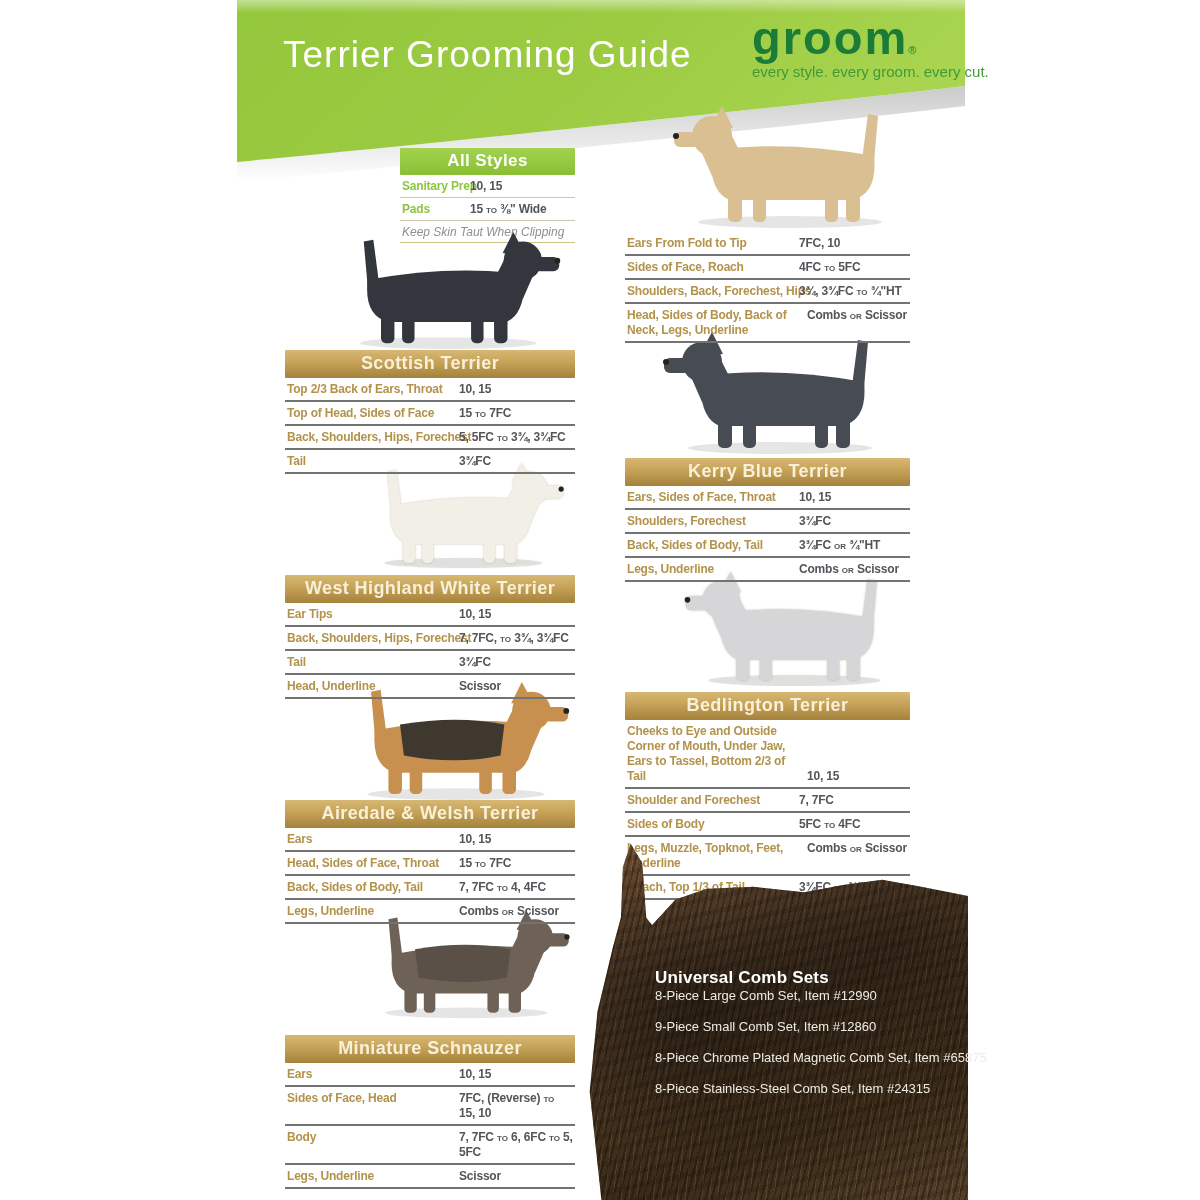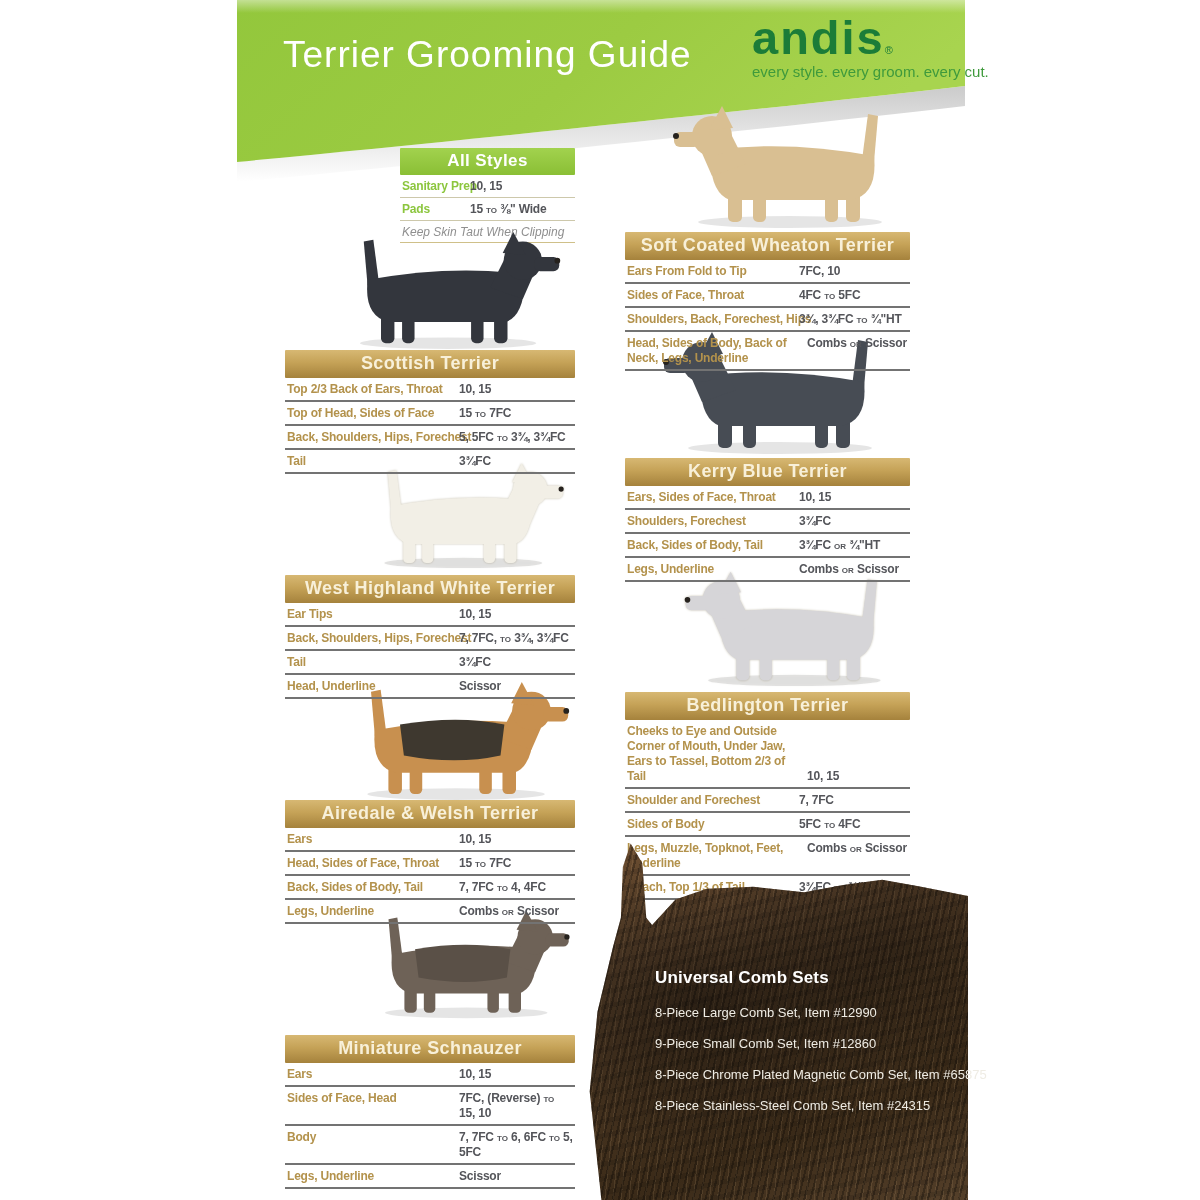"andis" span.brand-word { text: andis -> groom }
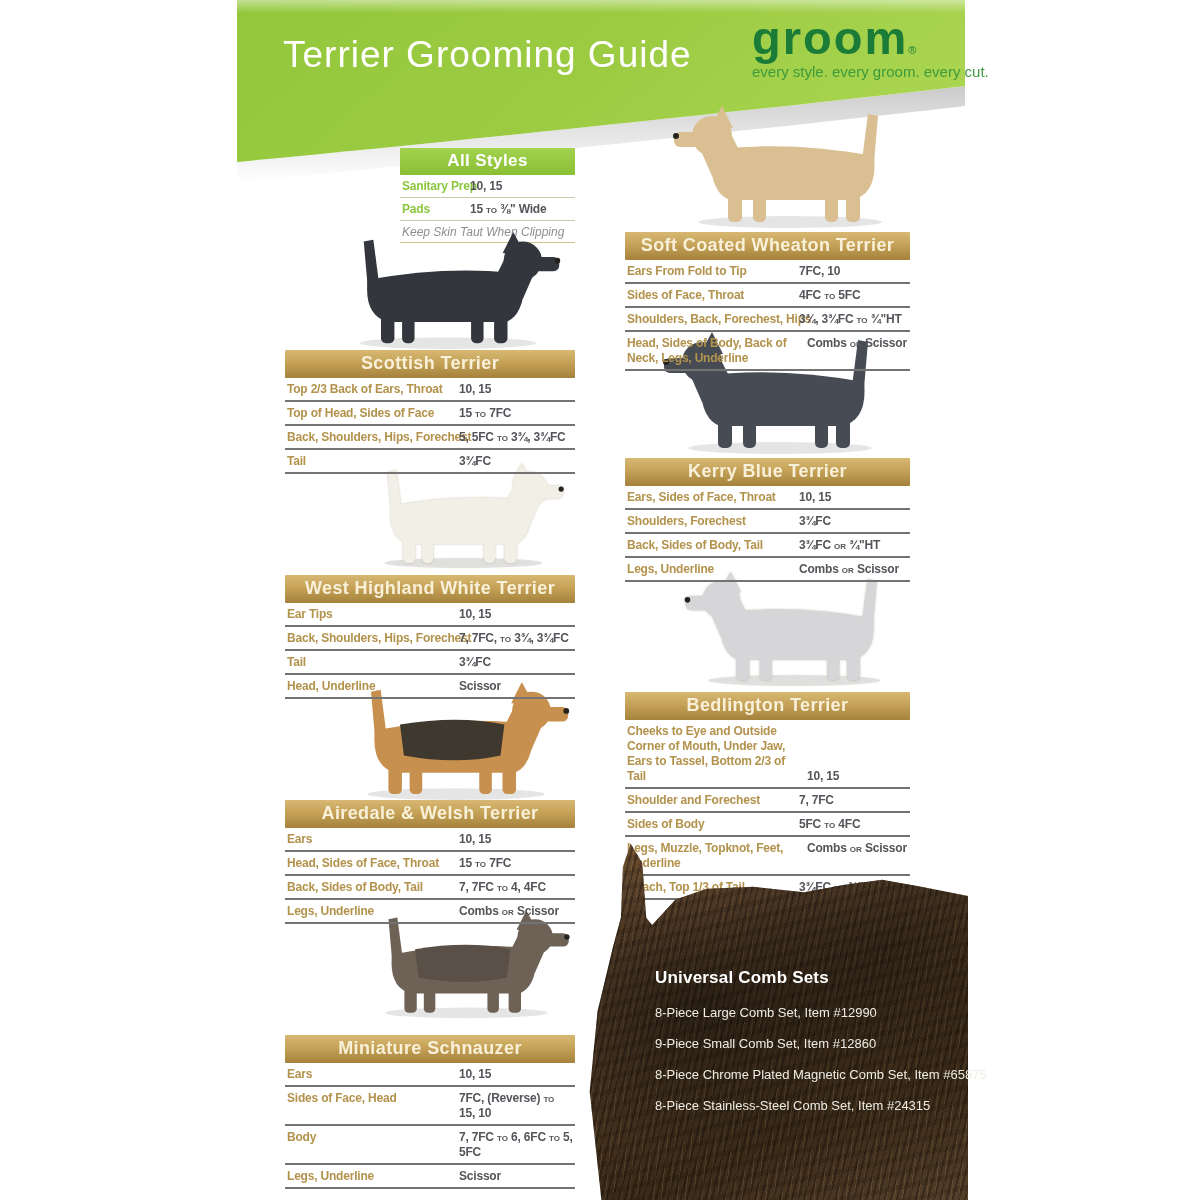"Soft Coated Wheaton Terrier" div.tbl-head { html: <div>Soft Coated Wheaton Terrier</div> -> none }
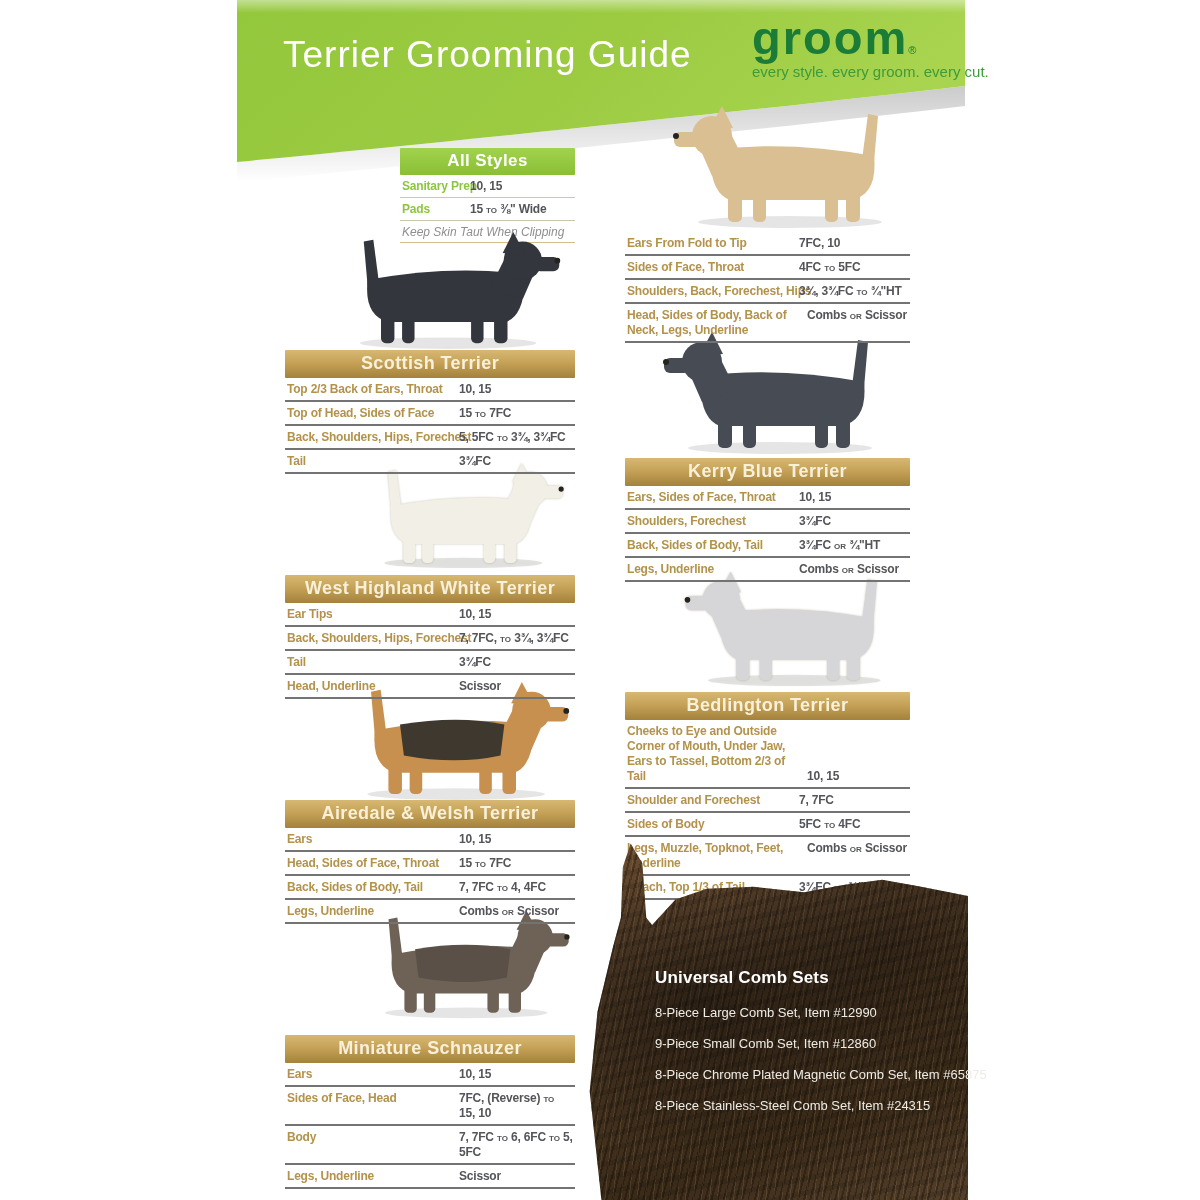"Sides of Face, Throat" span.lbl { text: Throat -> Roach }
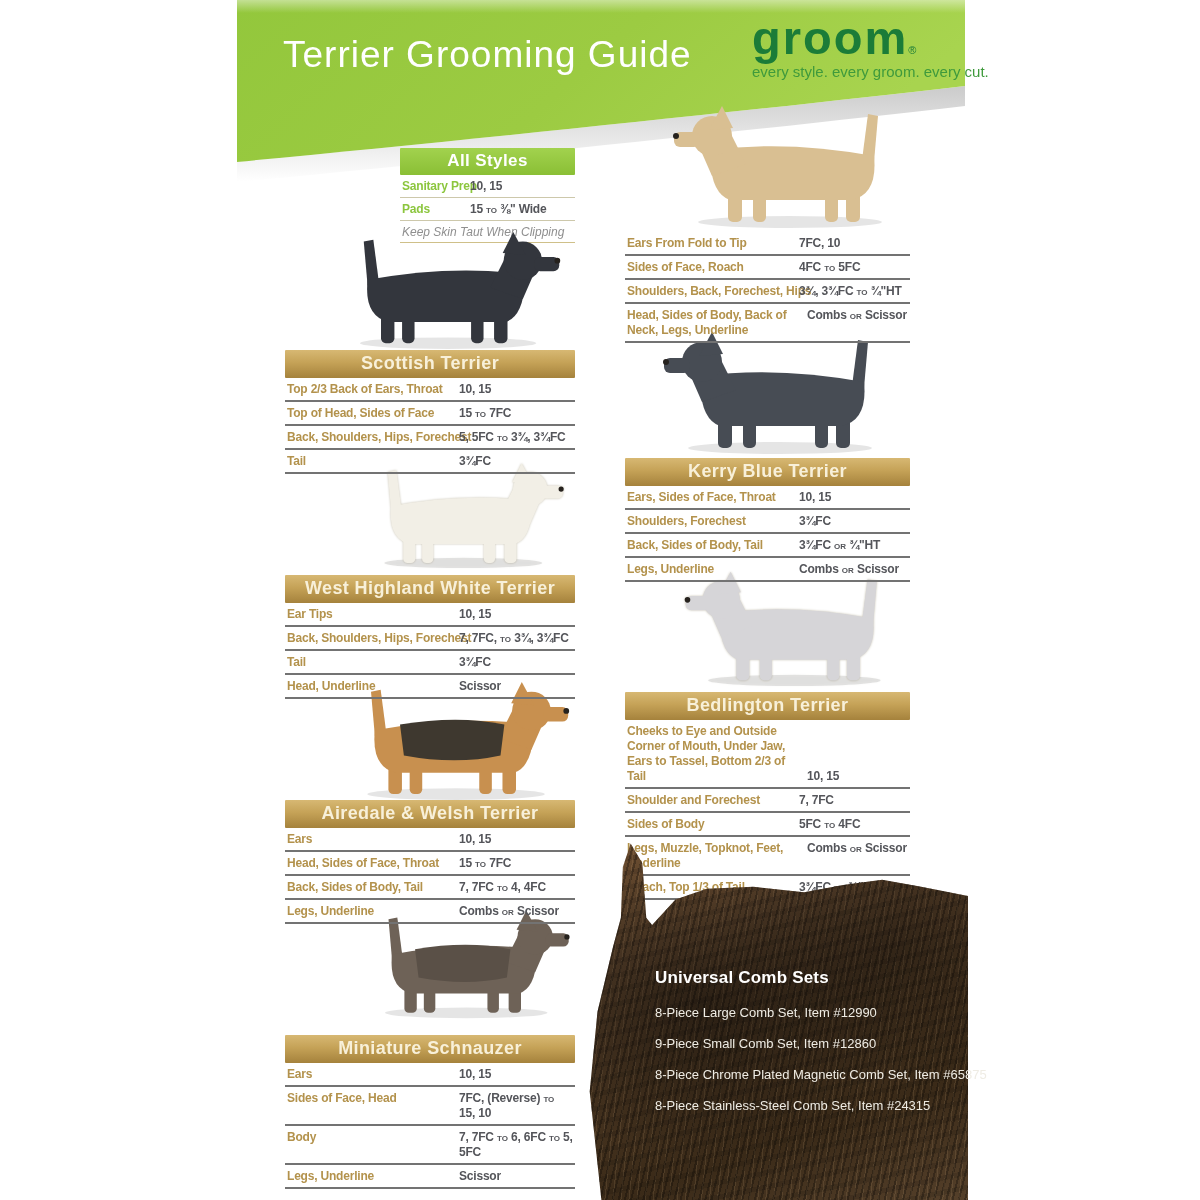"Universal Comb Sets" .fur-title { margin-bottom: 17px -> 0 }
